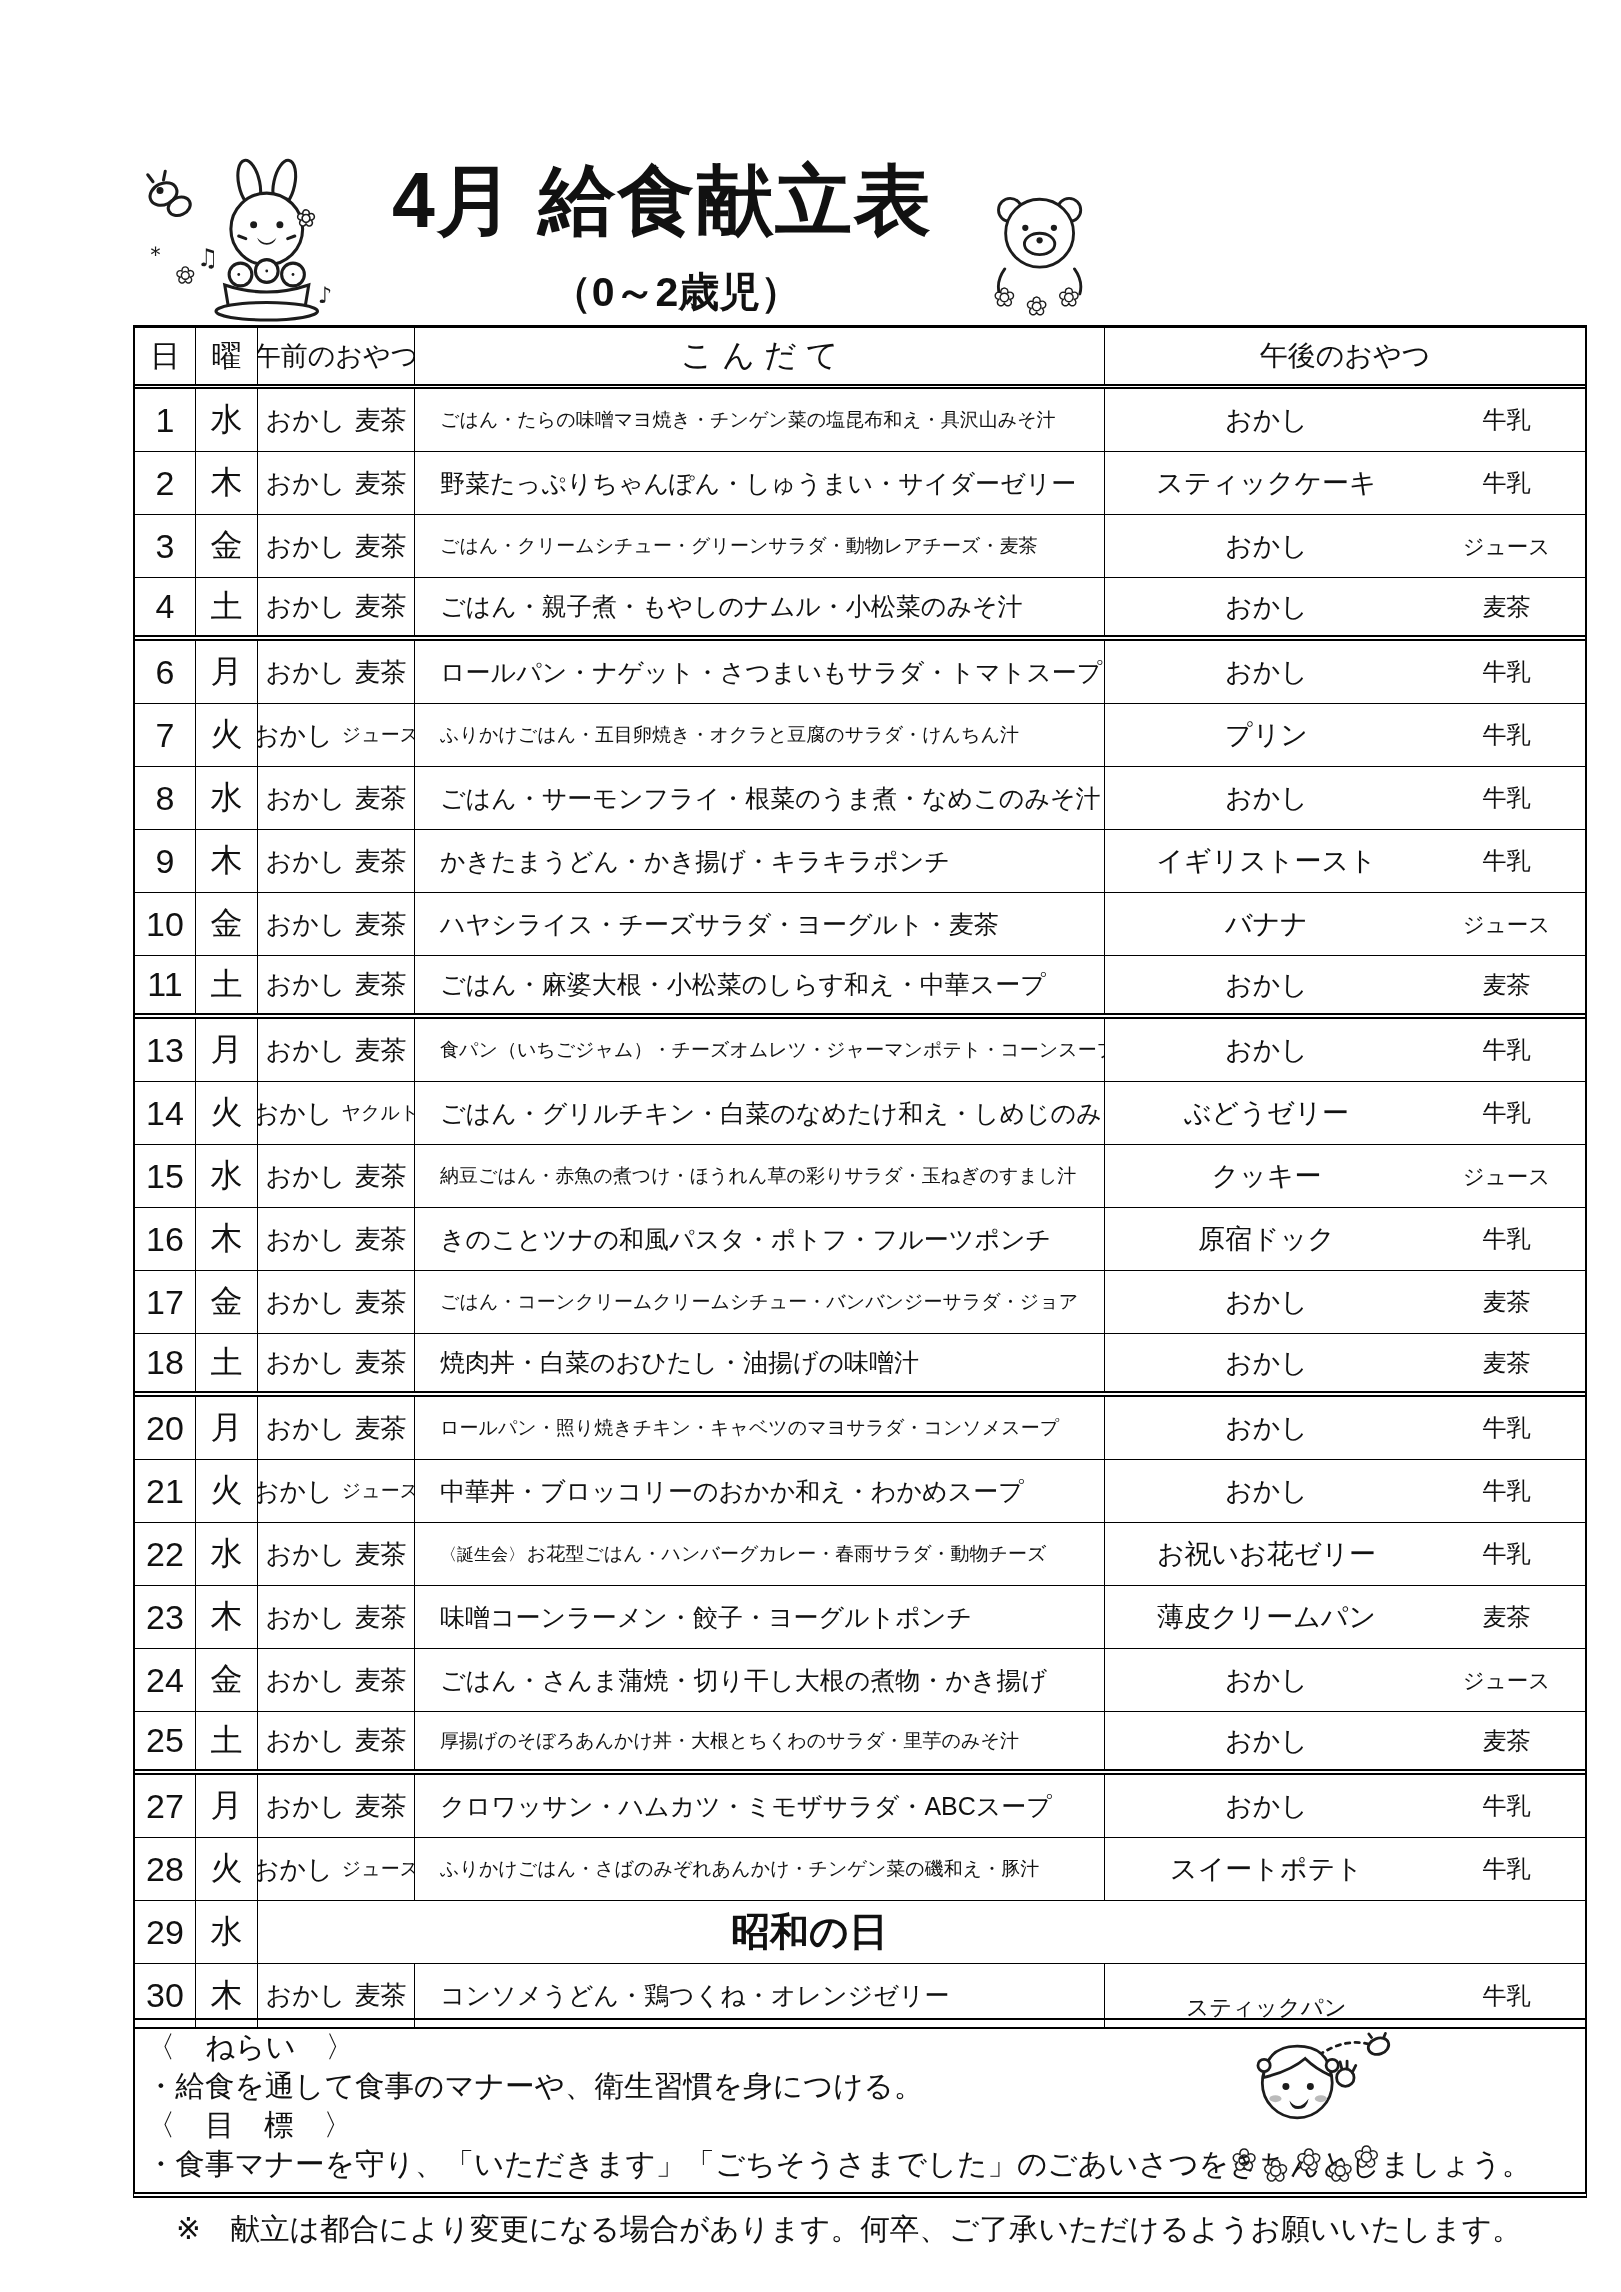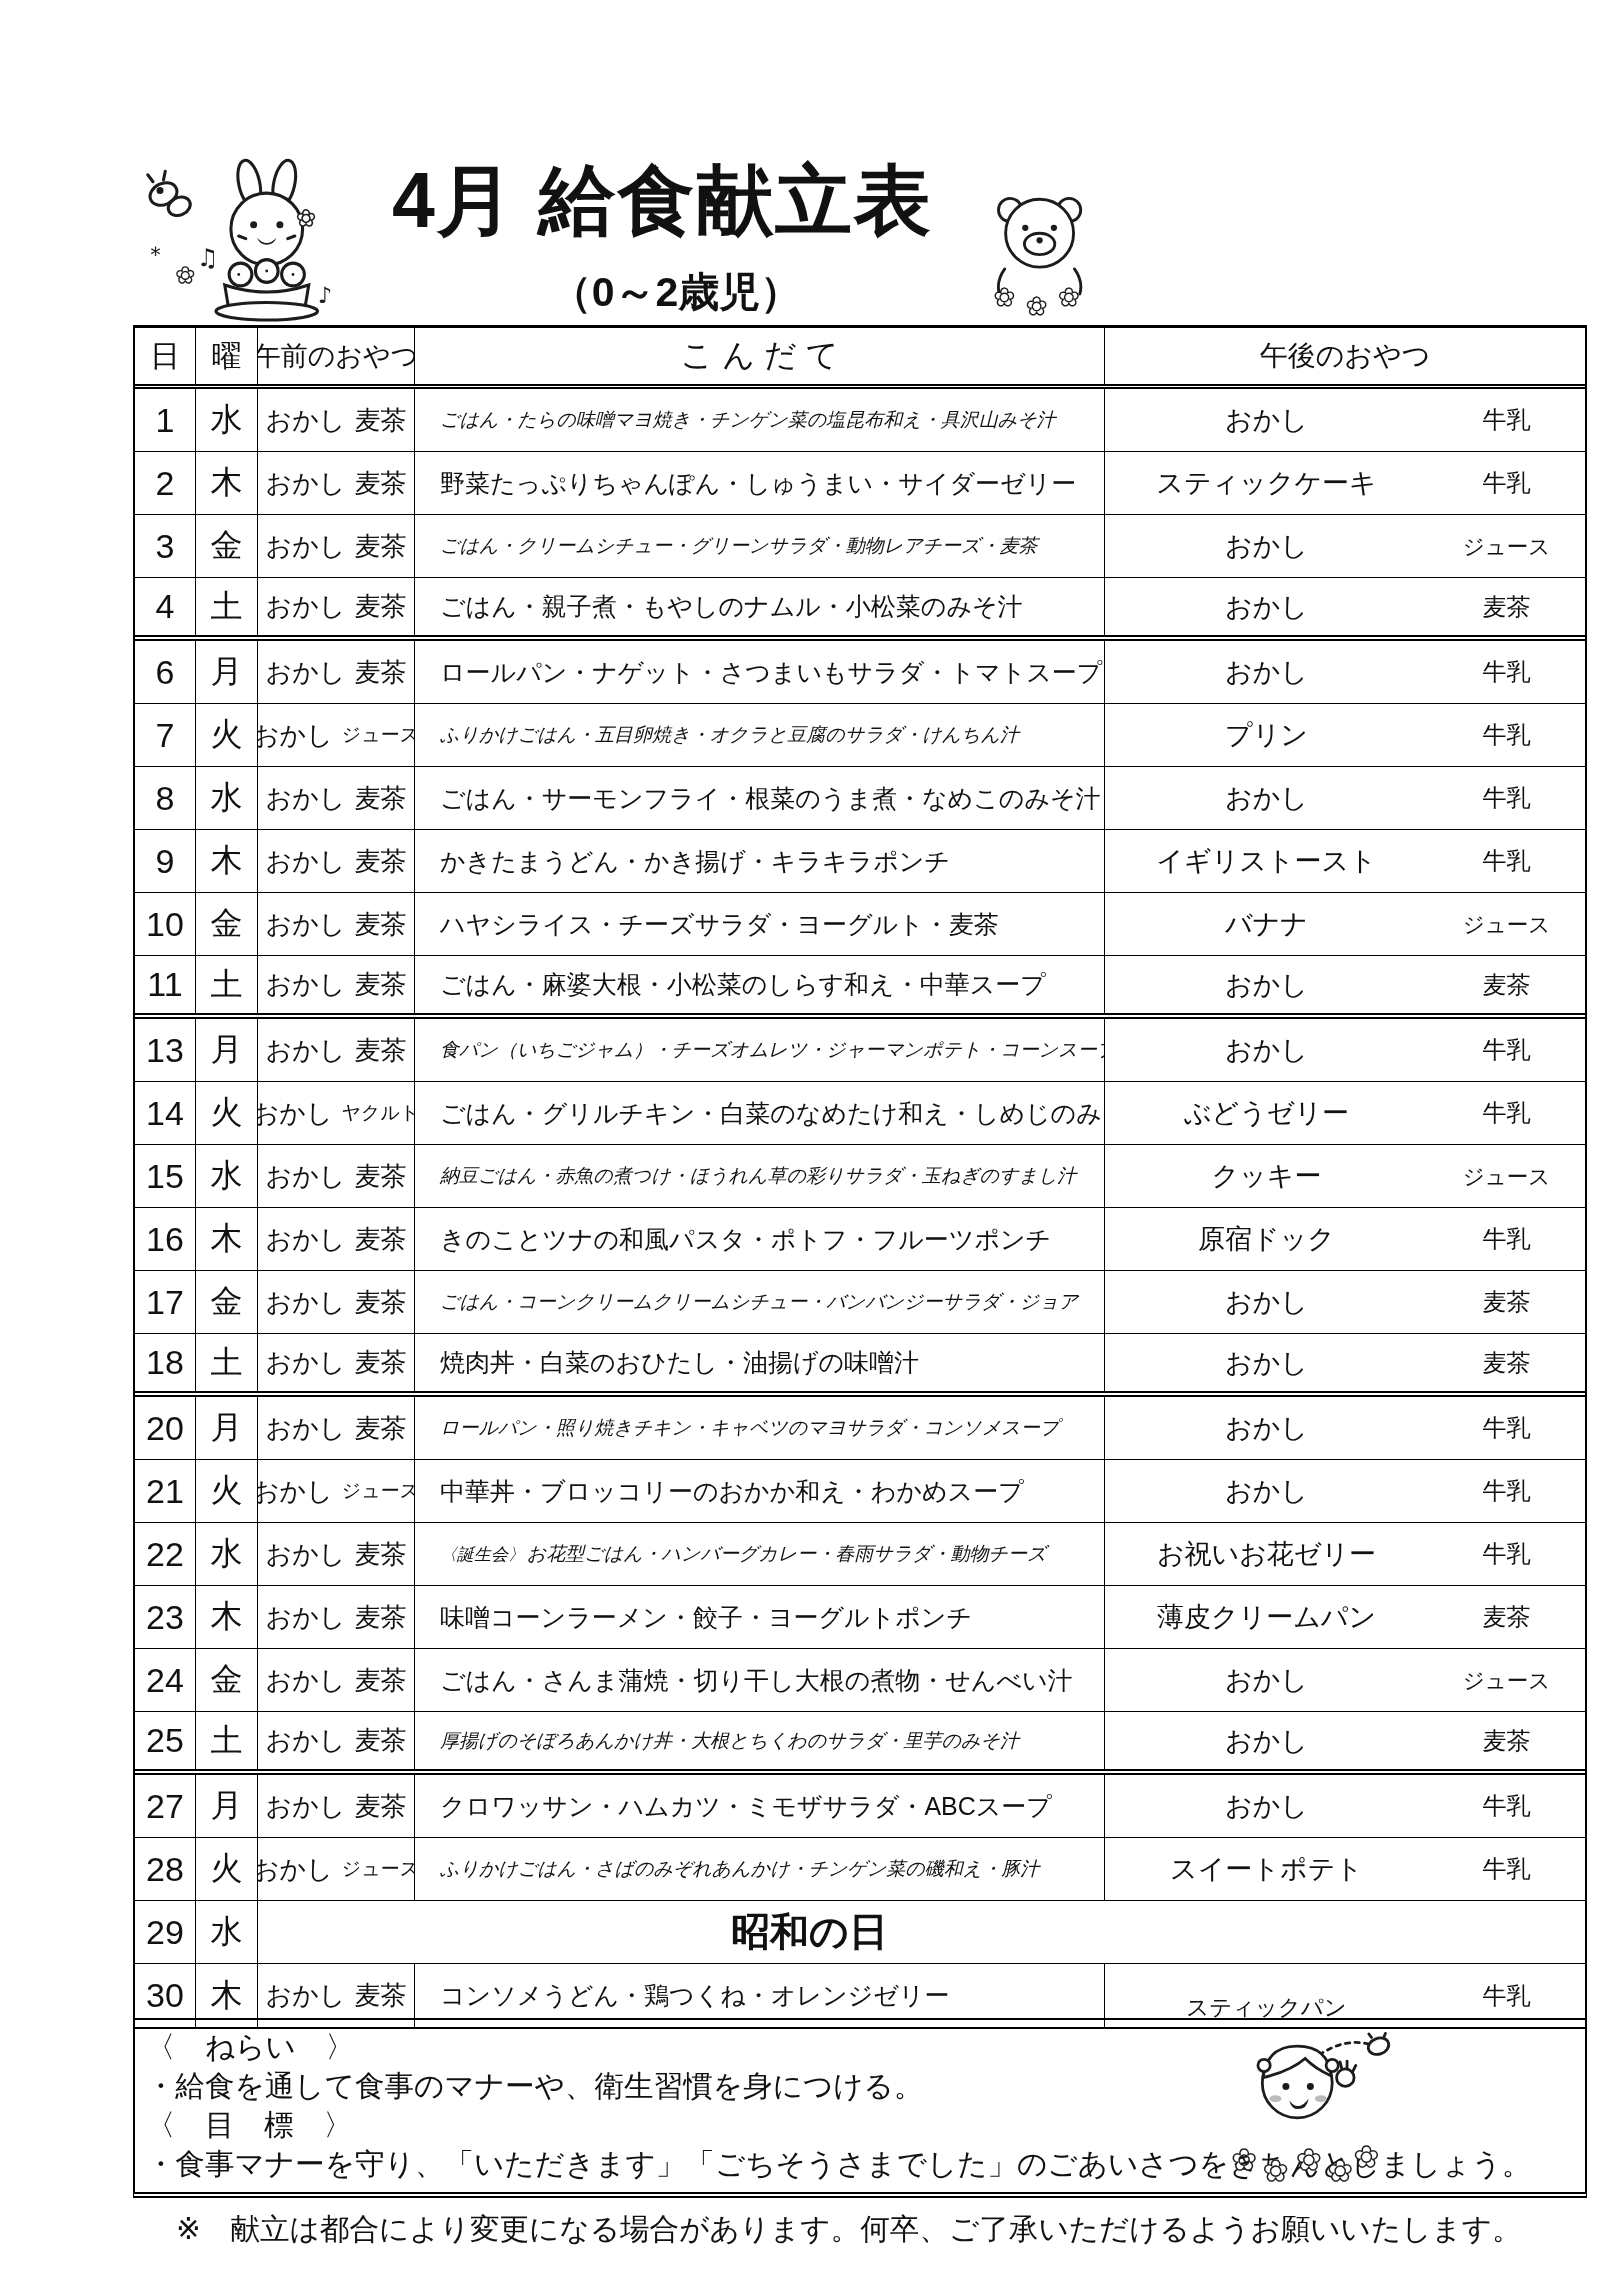"ごはん・たらの味噌マヨ焼き・チンゲン菜の塩昆布和え・具沢山みそ汁" .menu.sm { font-style: italic -> none }
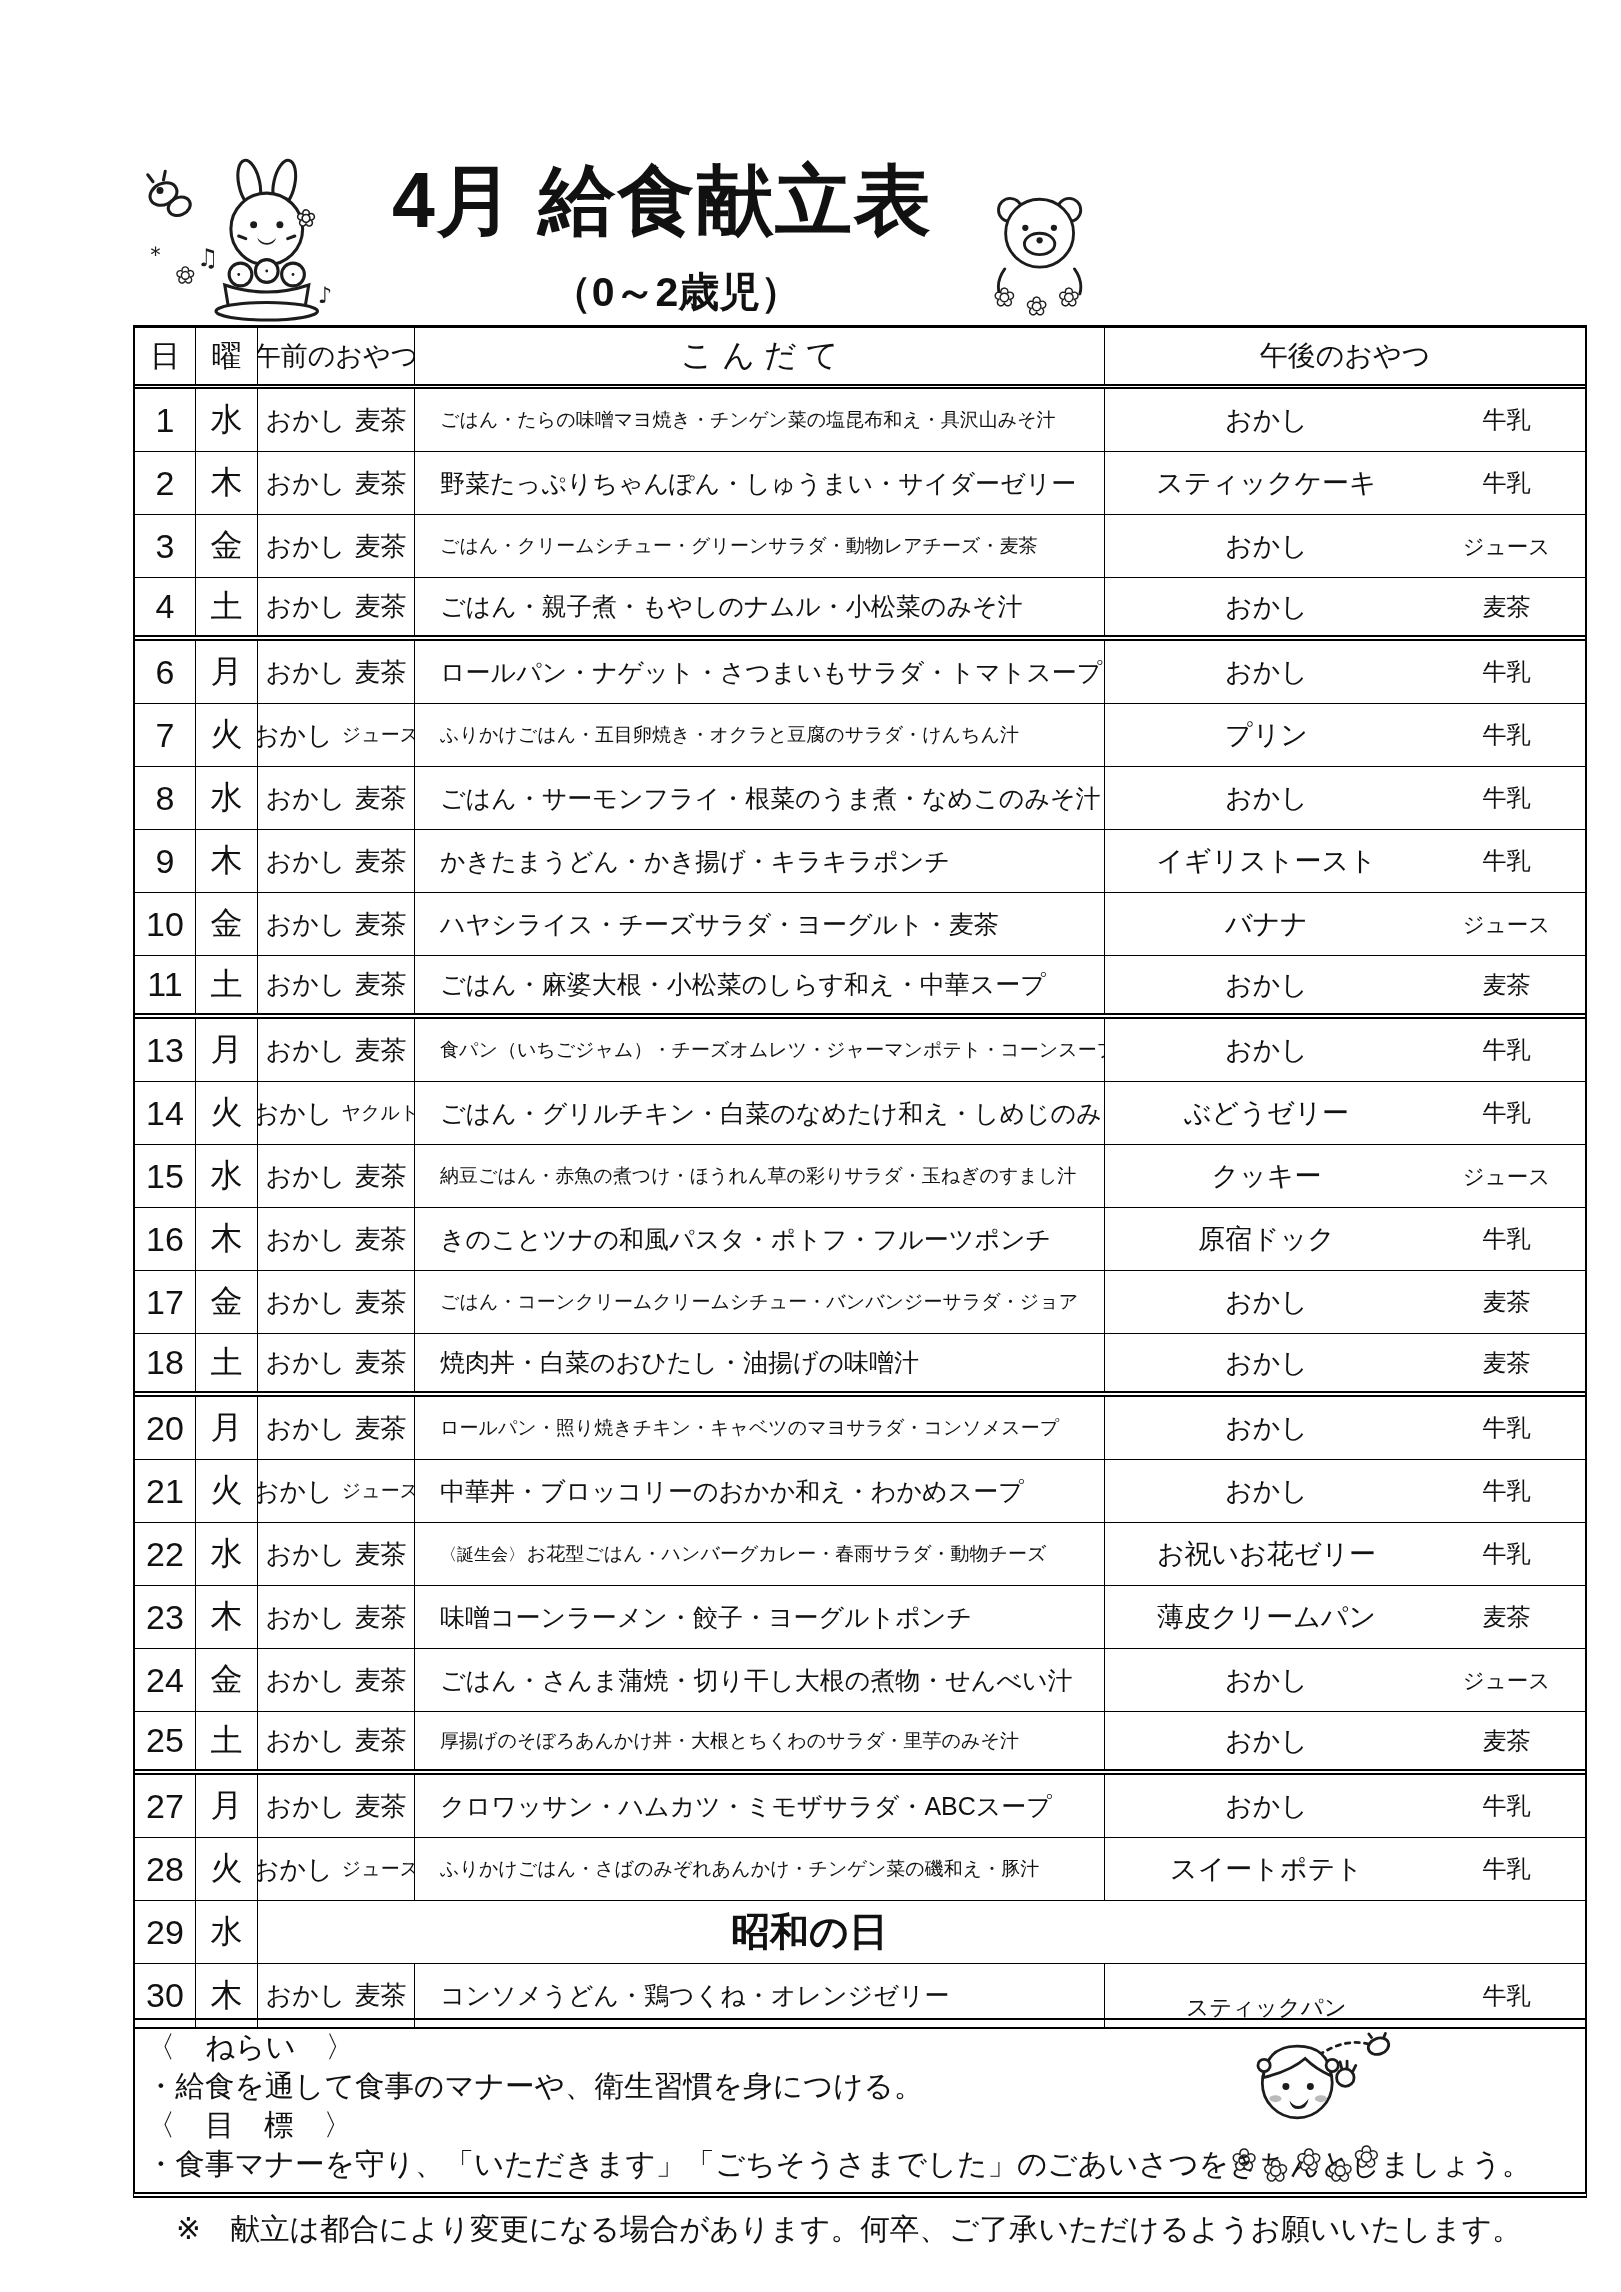"ごはん・さんま蒲焼・切り干し大根の煮物・せんべい汁" span { text: せんべい汁 -> かき揚げ }
